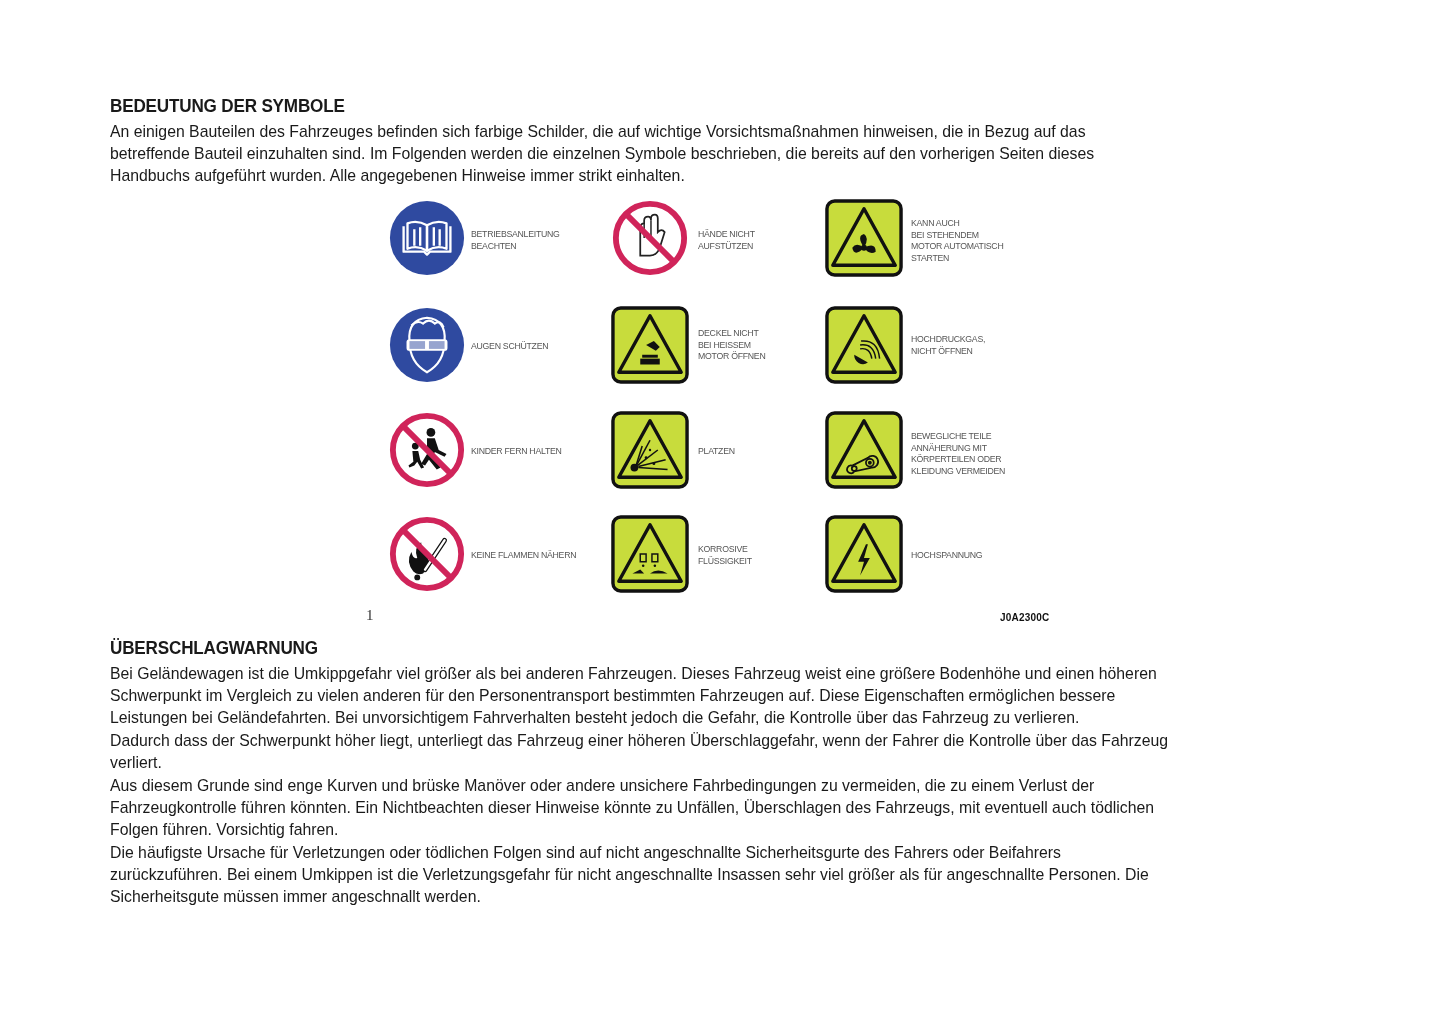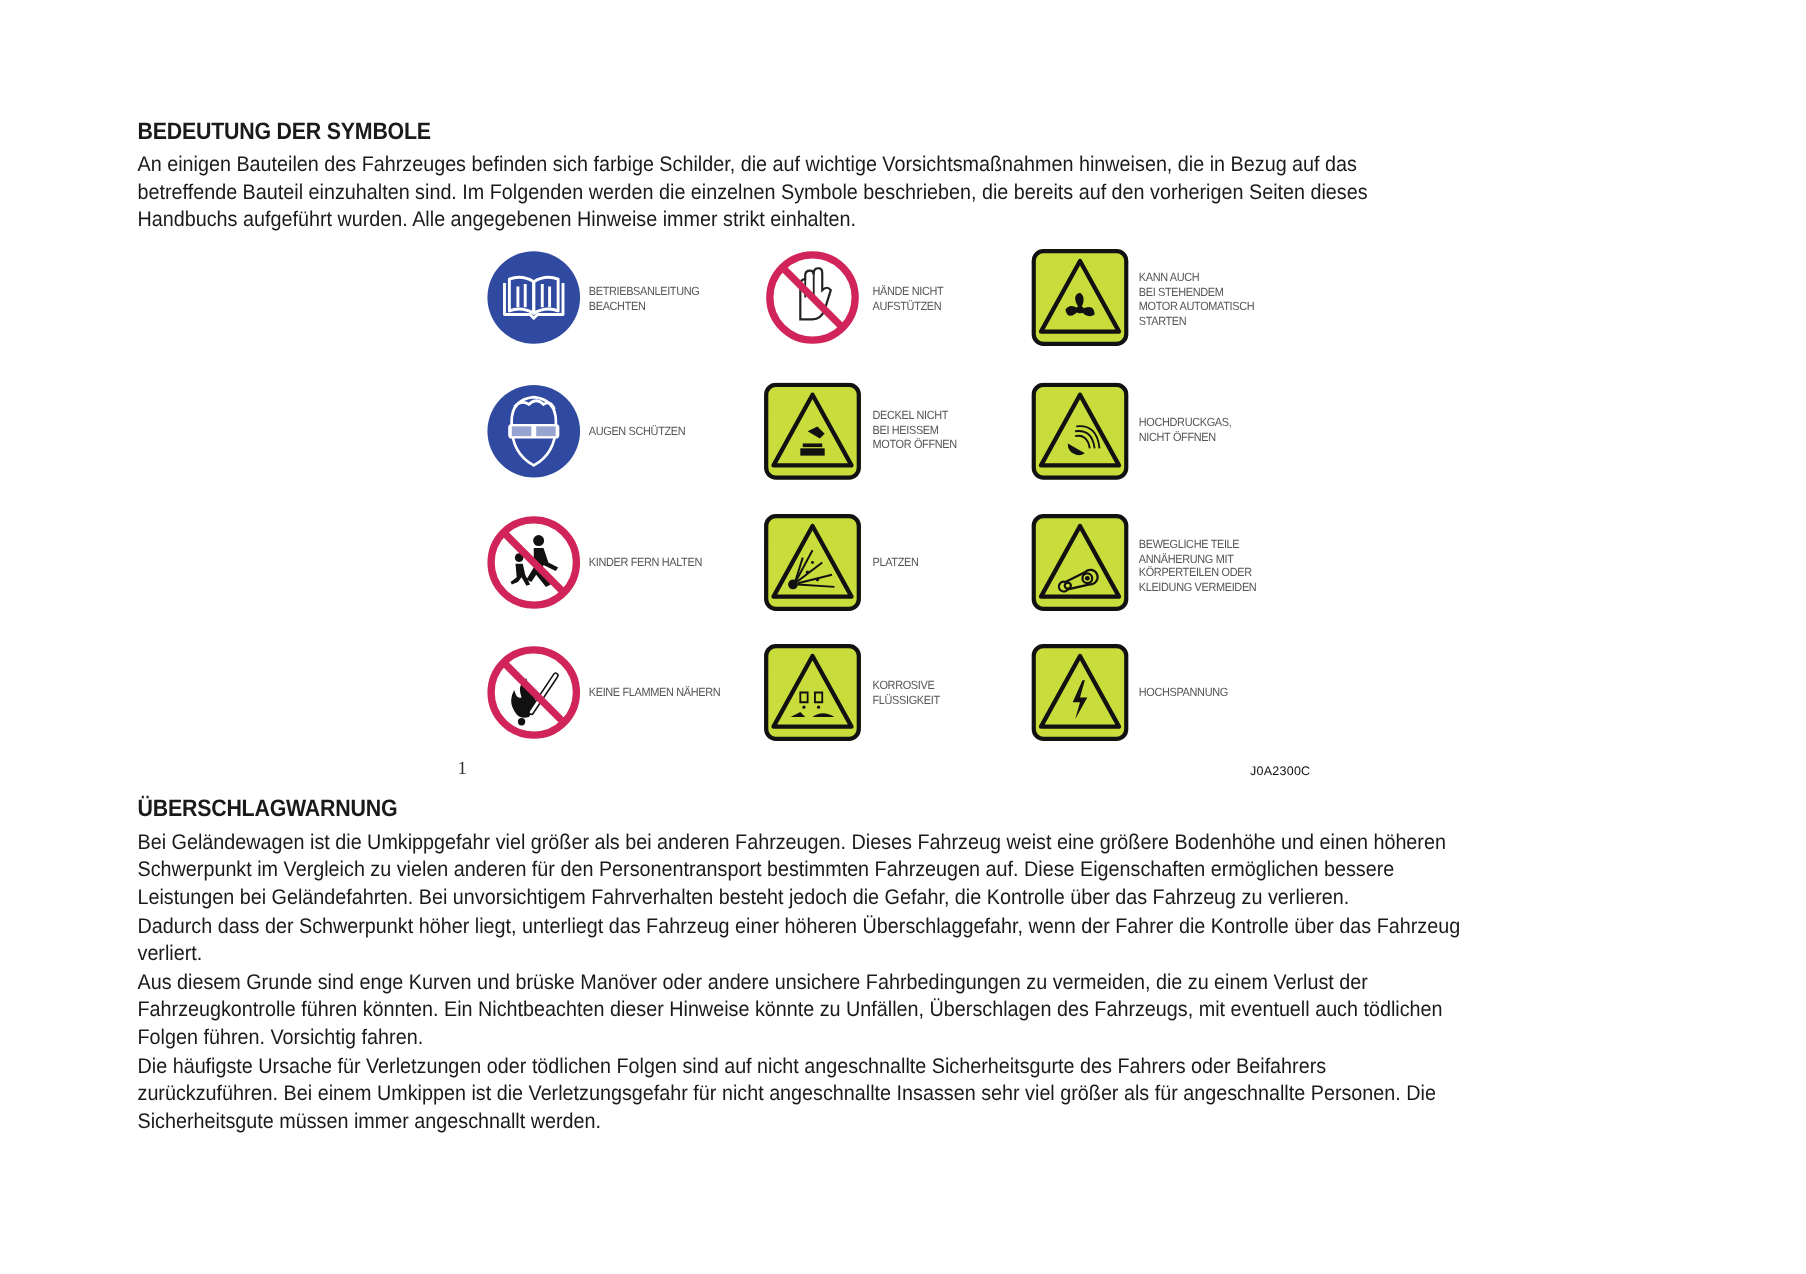"J0A2300C" .fig-code { font-weight: normal -> bold }
